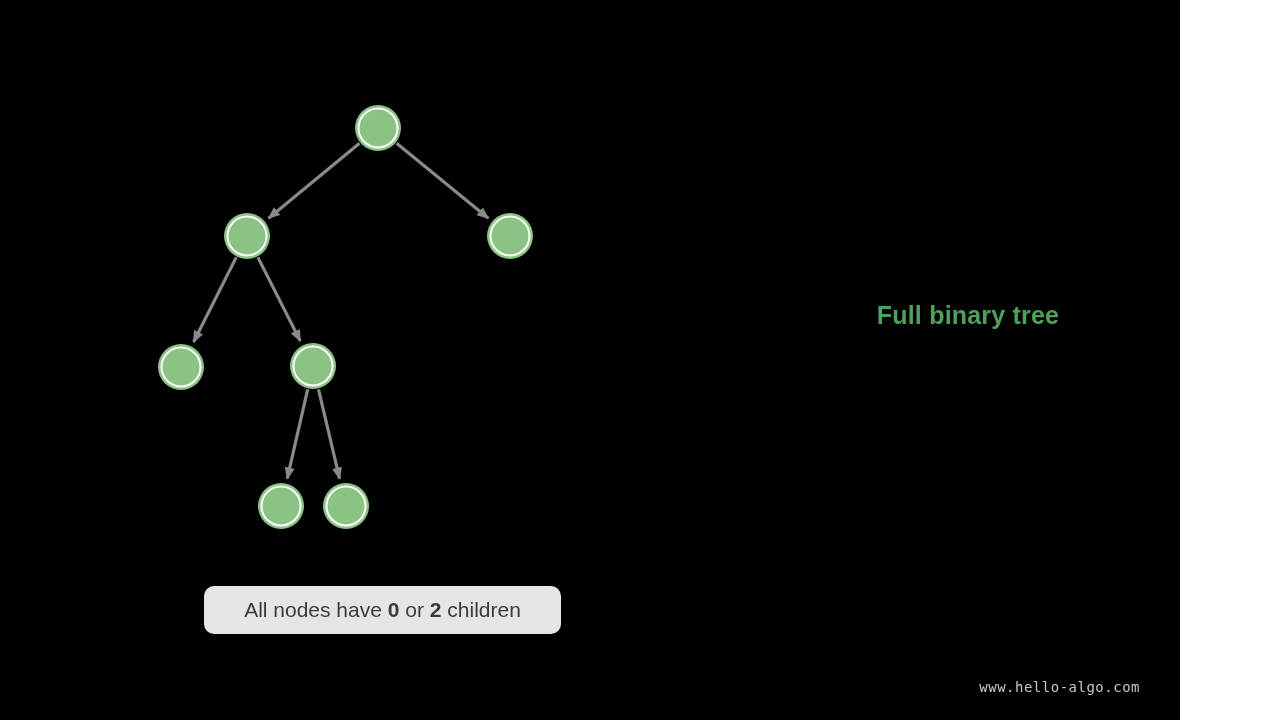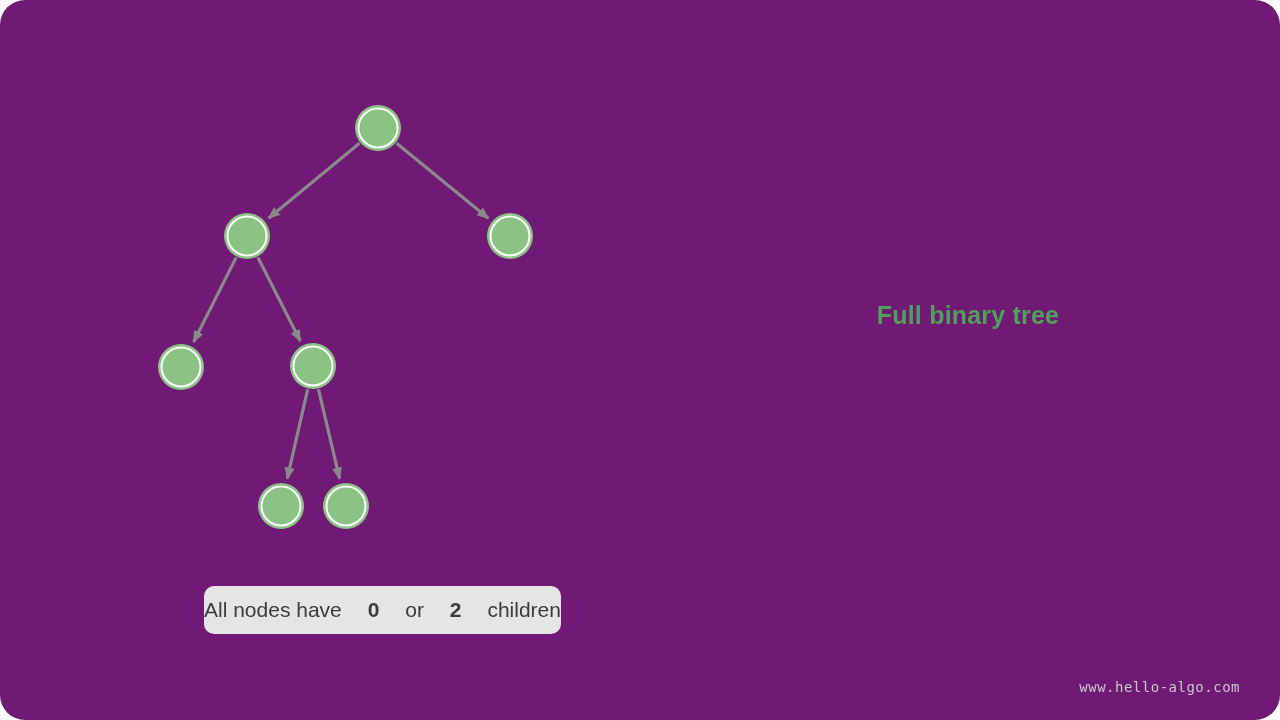"Full binary tree" .canvas { background: #701a75 -> #000000; border-radius: 25px -> none; width: 1280px -> 1180px }
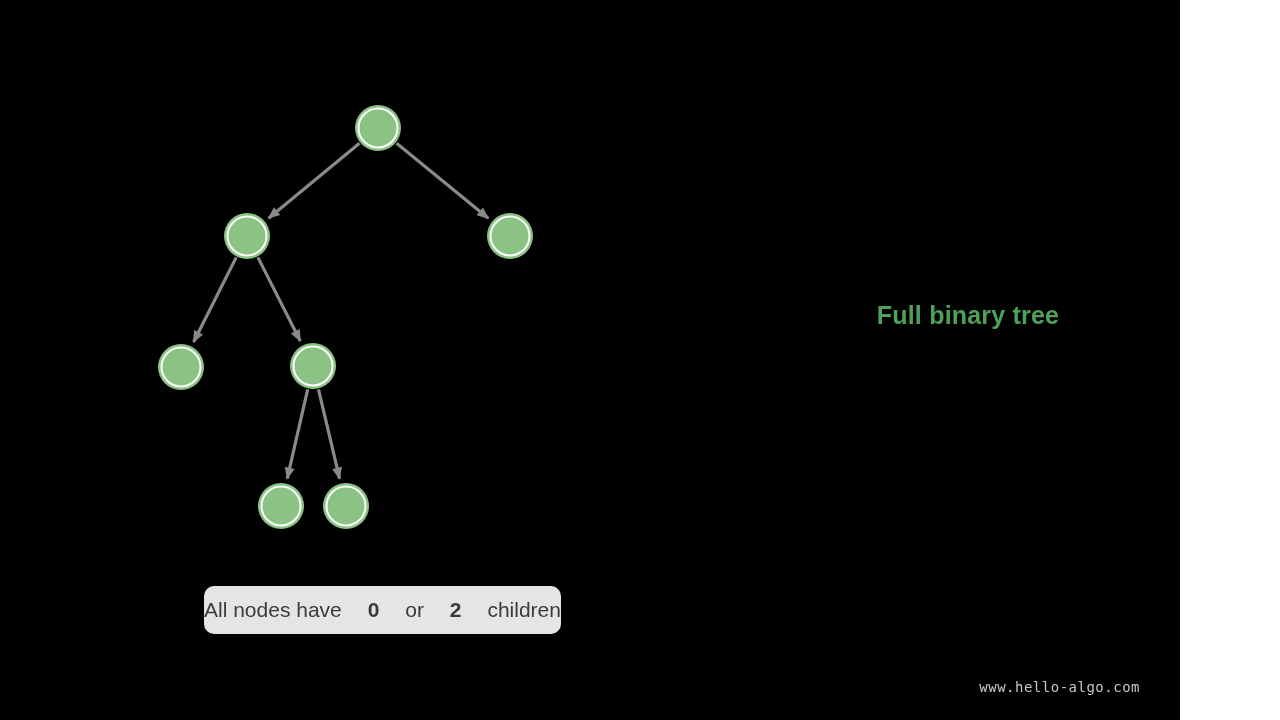"All nodes have" .caption-badge { justify-content: space-between -> center }
